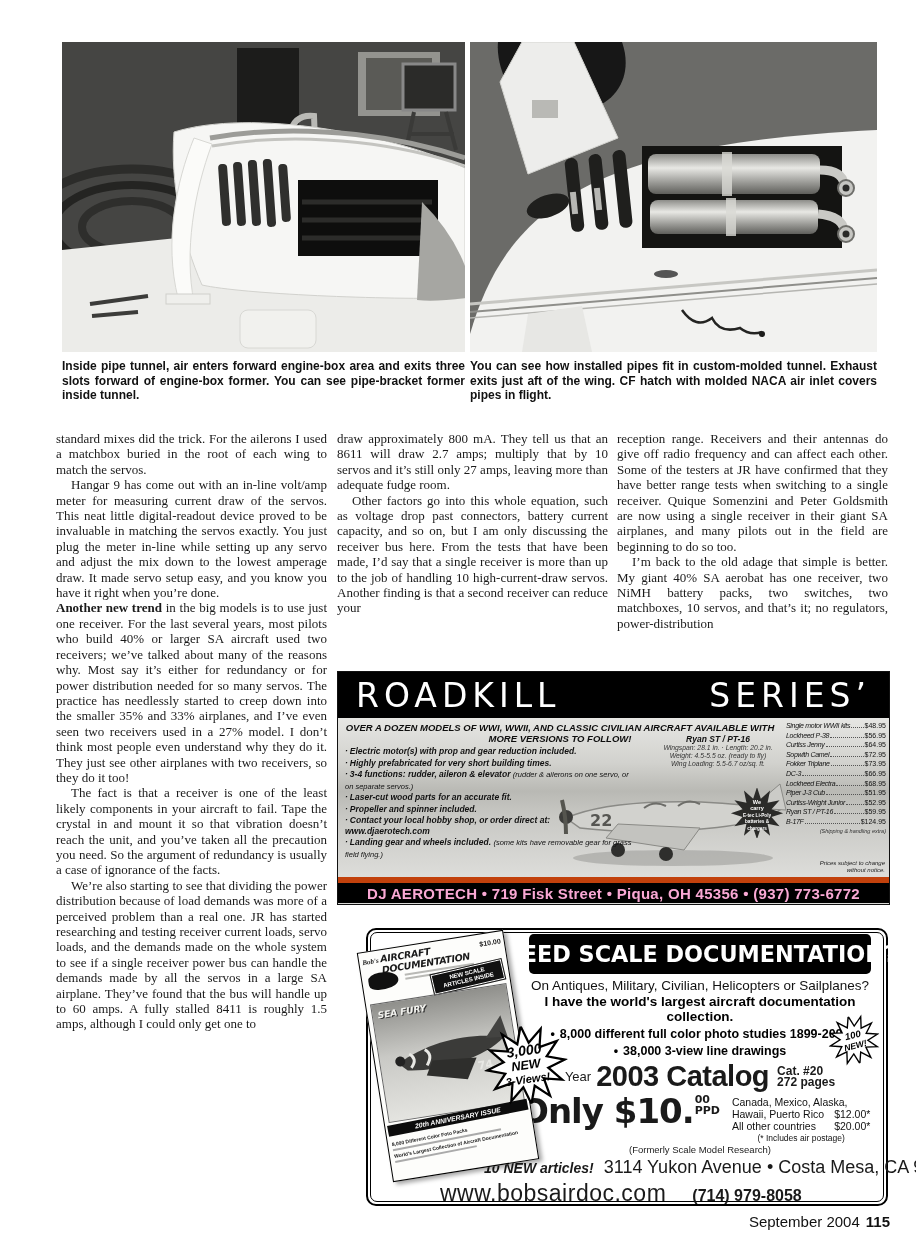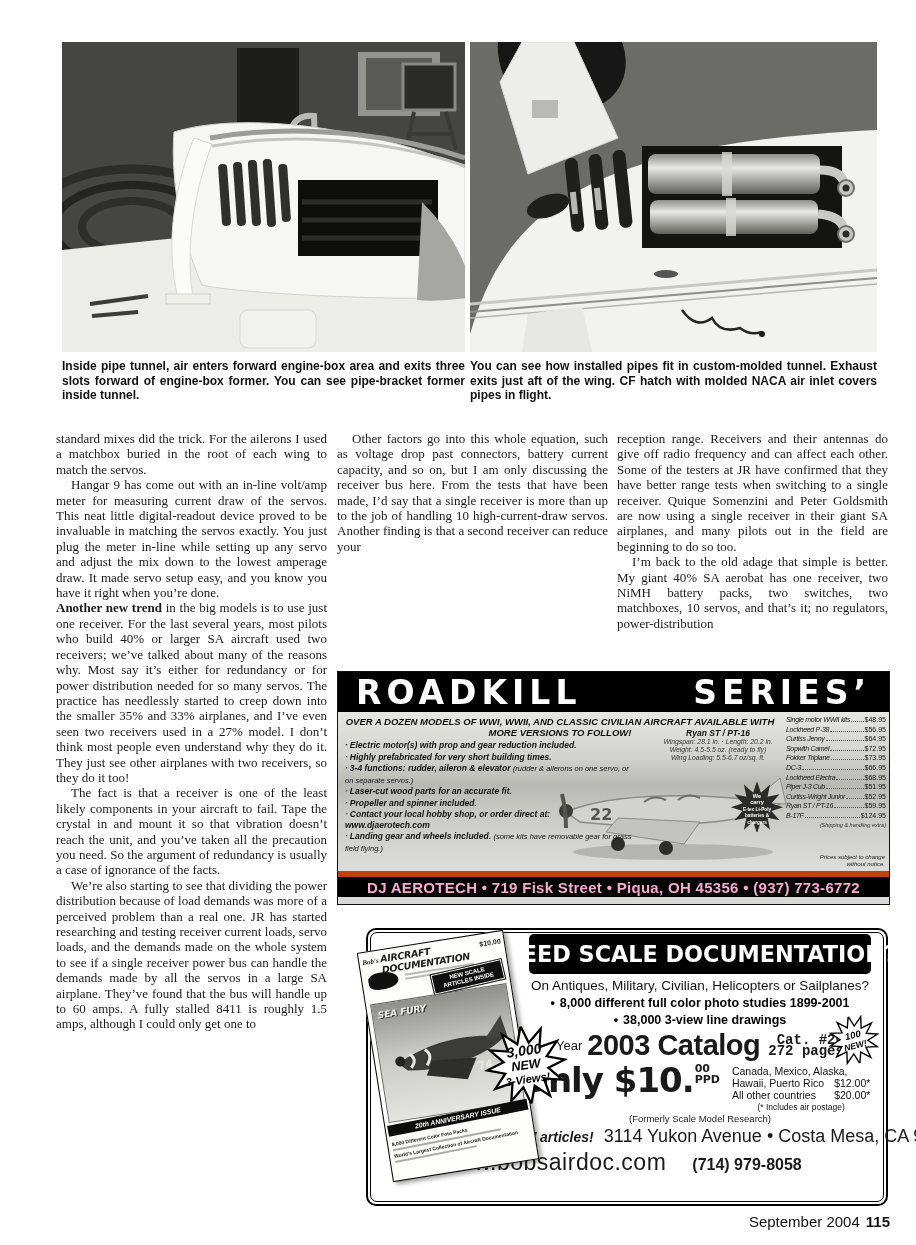"draw approximately 800 mA. They" p.bp { html: none -> <p>draw approximately 800 mA. They tell us that an 8611 will draw 2.7 amps; multiply that by 10 servos and it’s still only 27 amps, leaving more than adequate fudge room.</p> }
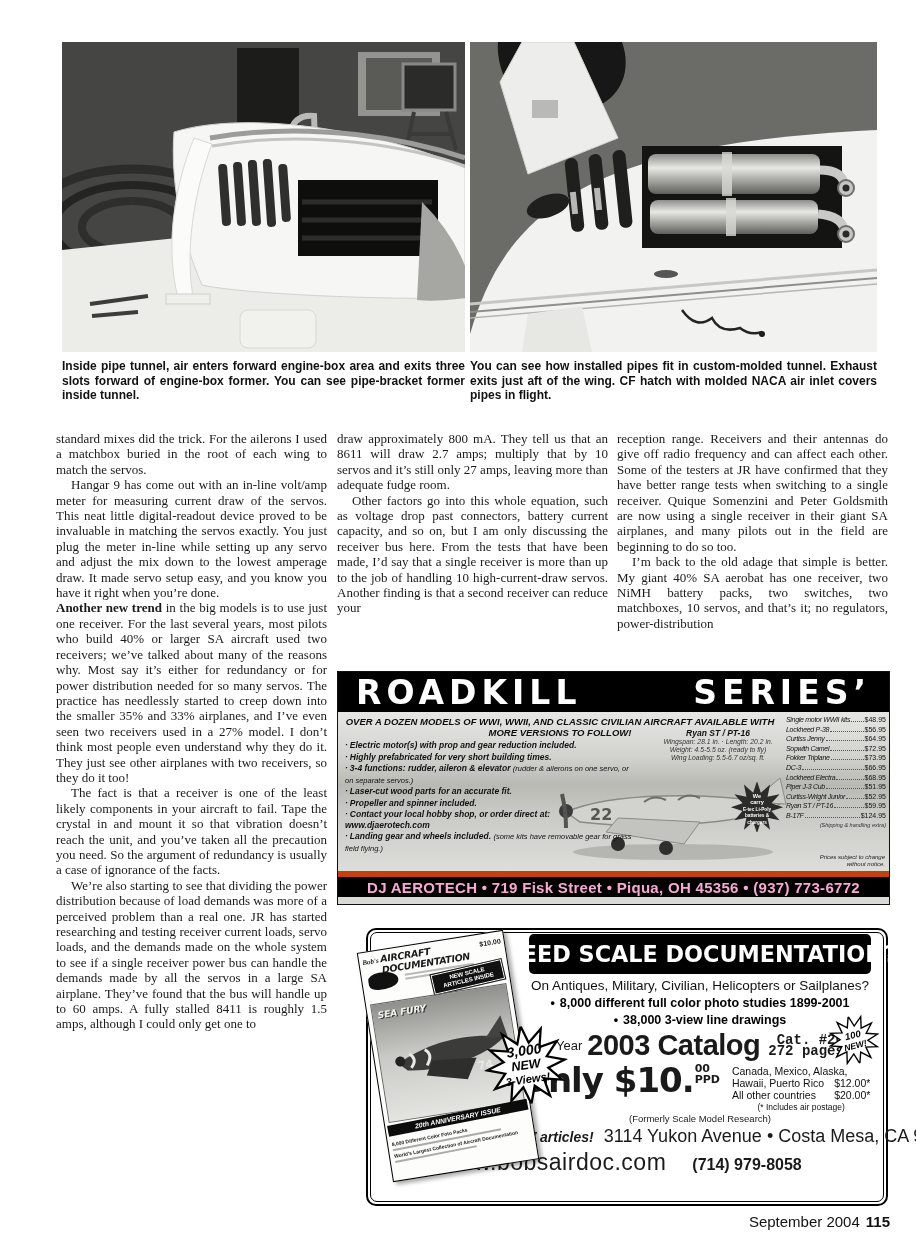"ROADKILL" .rk-titlebar { font-weight: 700 -> 400; height: 40px -> 46px }
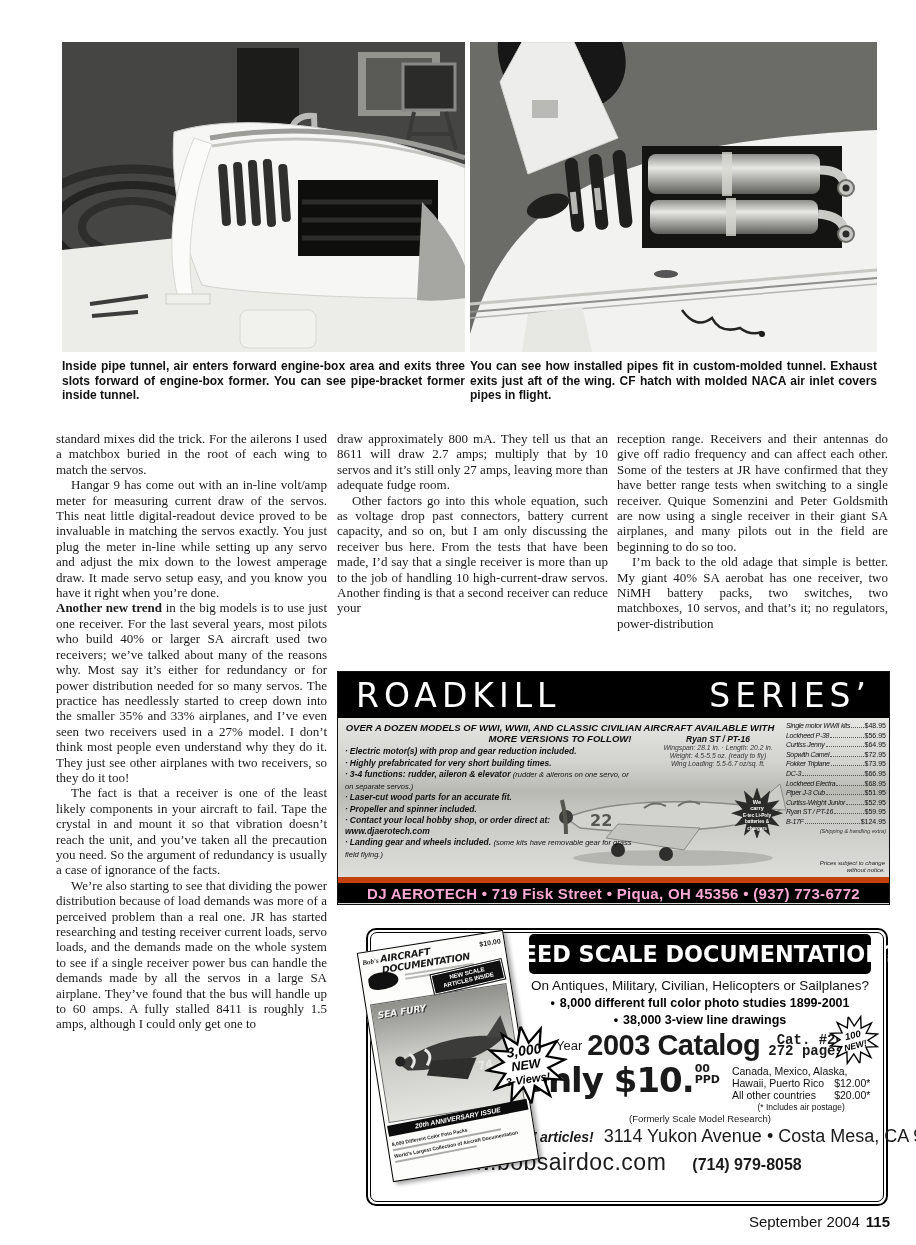"I have the world's largest" div.bobs-line2 { html: none -> <div>I have the world's largest aircraft documentation collection.</div> }
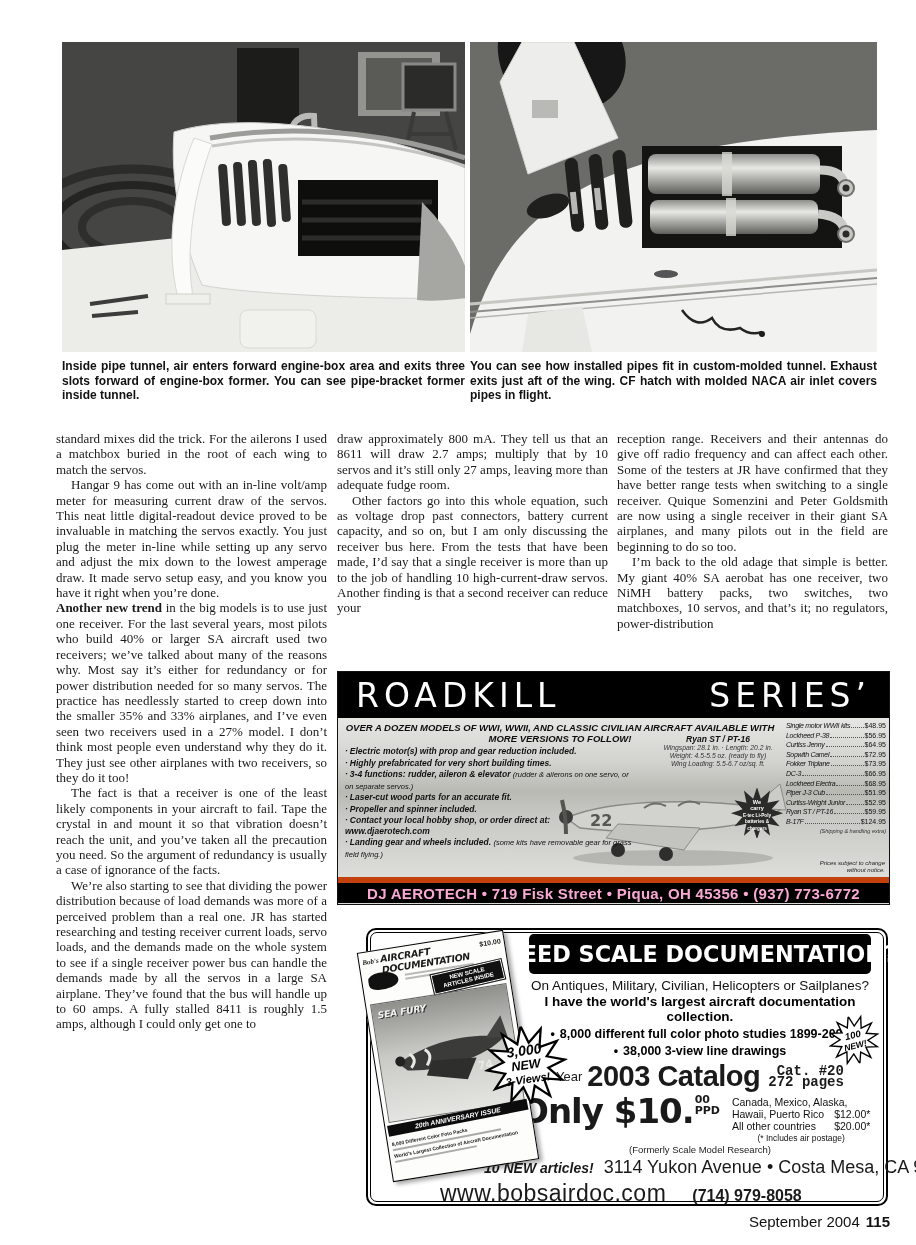"Cat. #20" .cat-info { font-family: Liberation Mono, monospace -> none; font-size: 14px -> 12px; text-align: right -> left }
